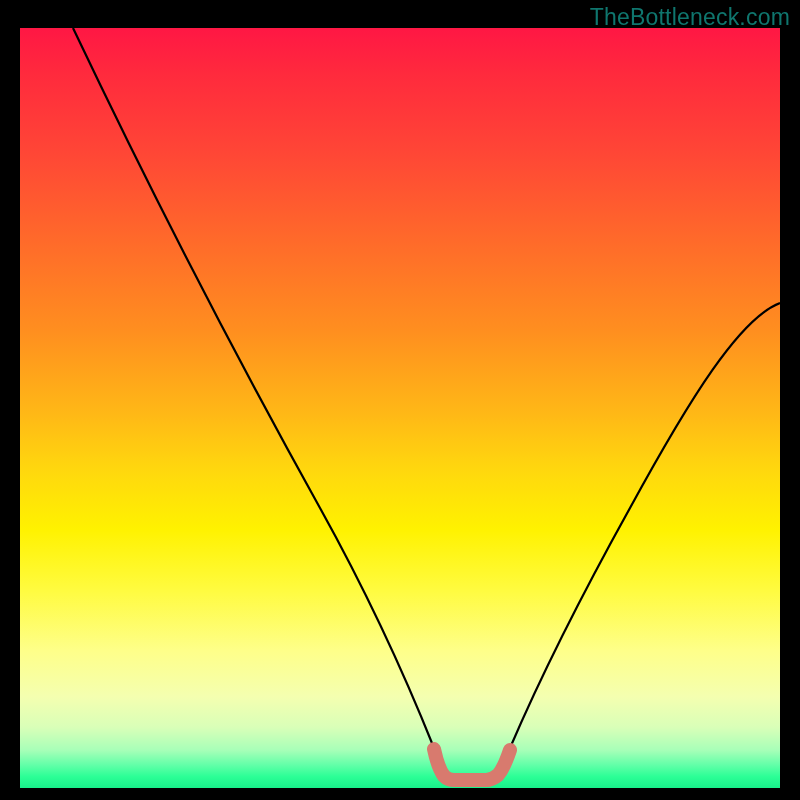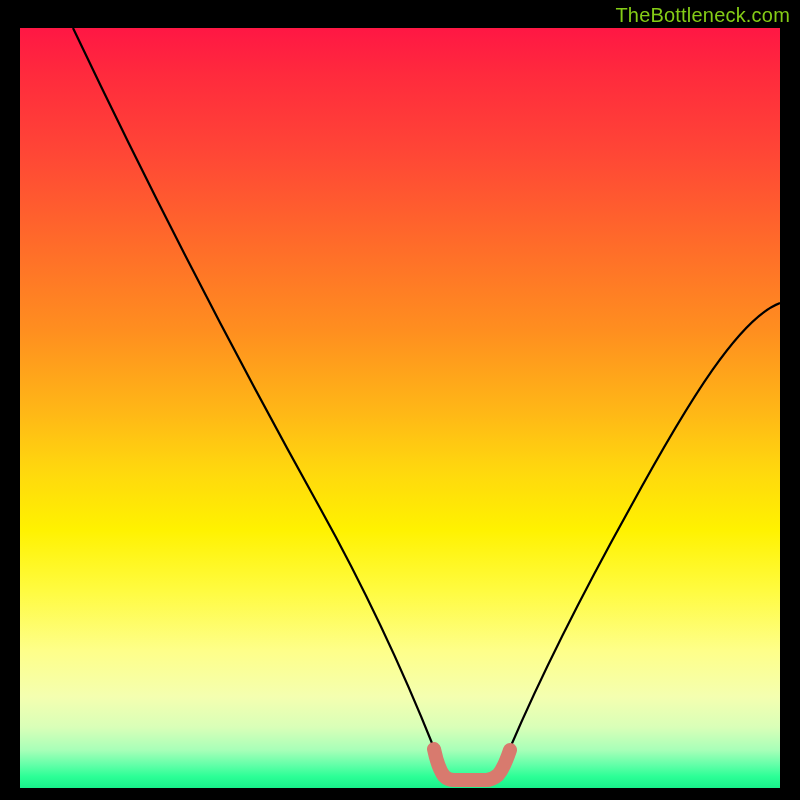"TheBottleneck.com" .watermark { color: #84cc16 -> #0f766e; font-size: 20px -> 23px }
